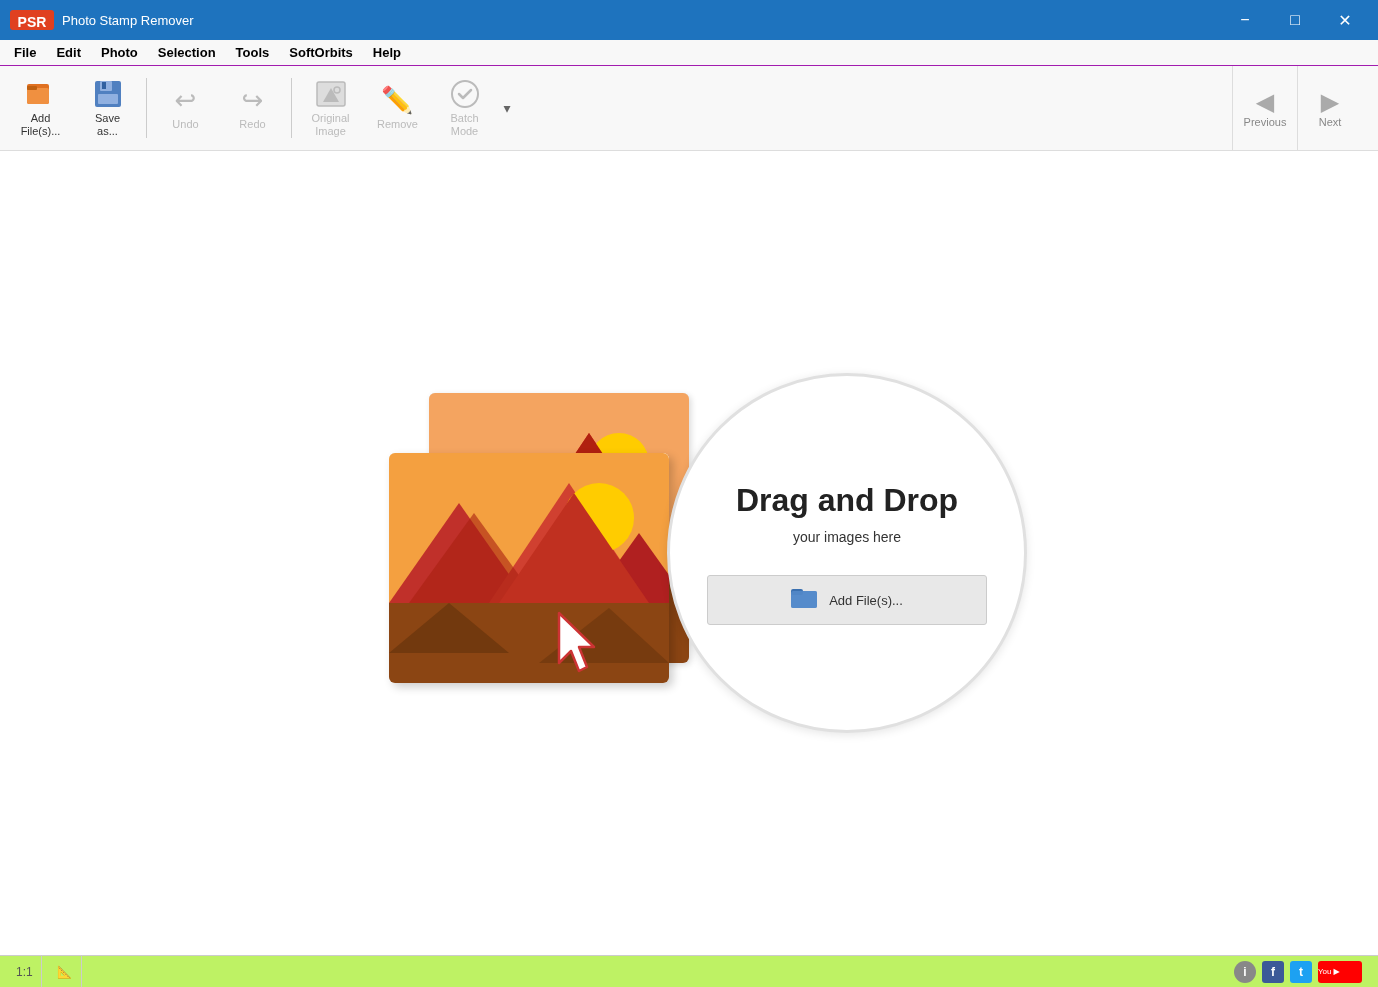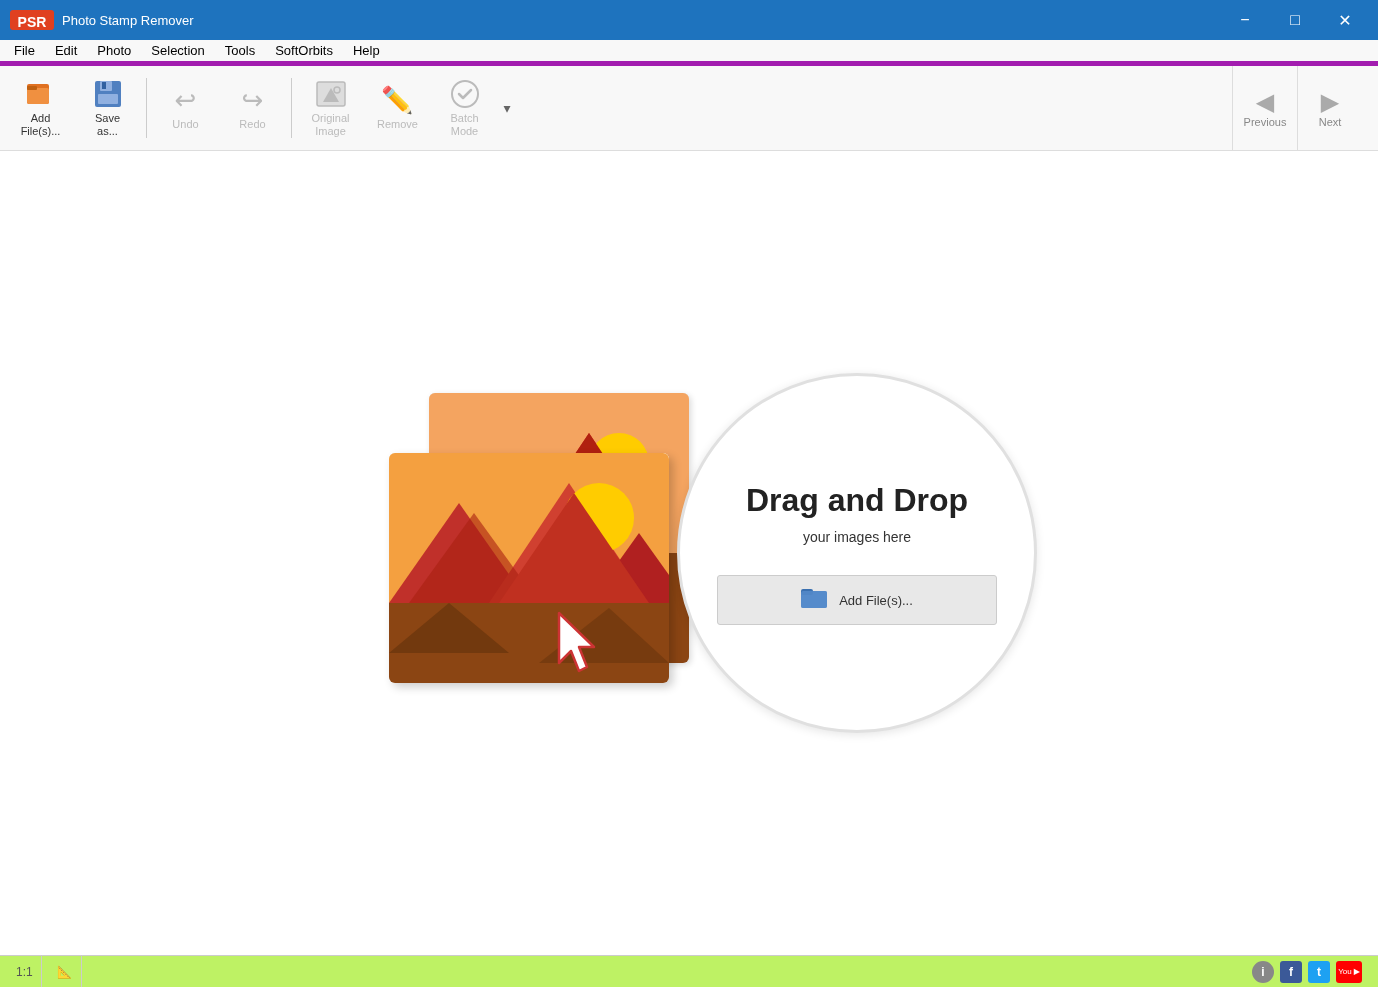"File" .menu-bar { border-bottom: 5px solid #a21caf -> 1px solid #a21caf; font-weight: none -> bold }
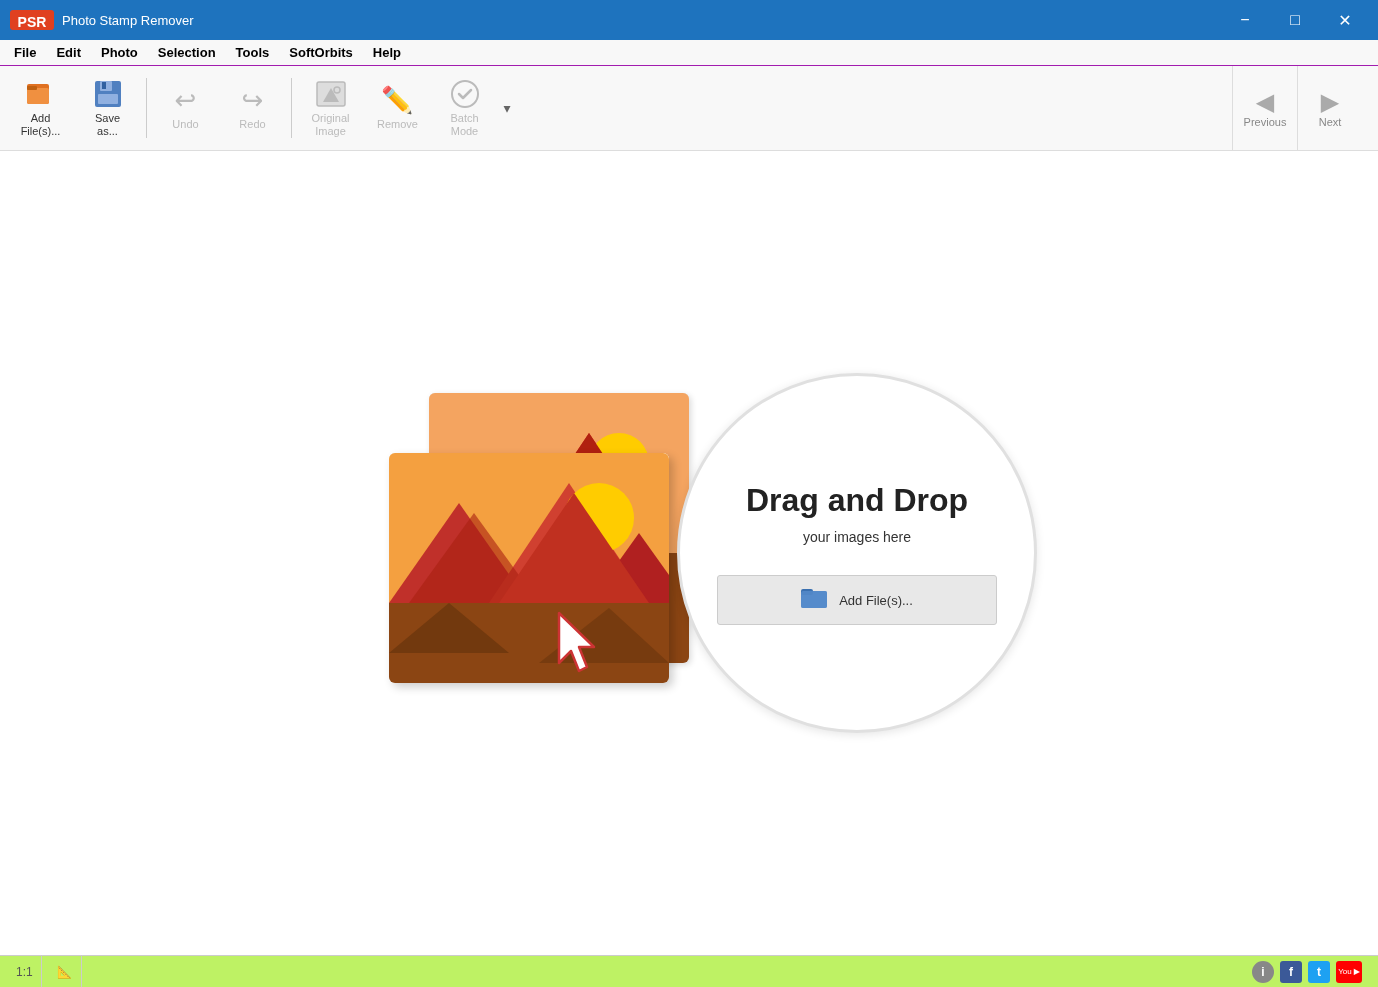"Drag and Drop" .drop-circle { right: 52px -> 62px }
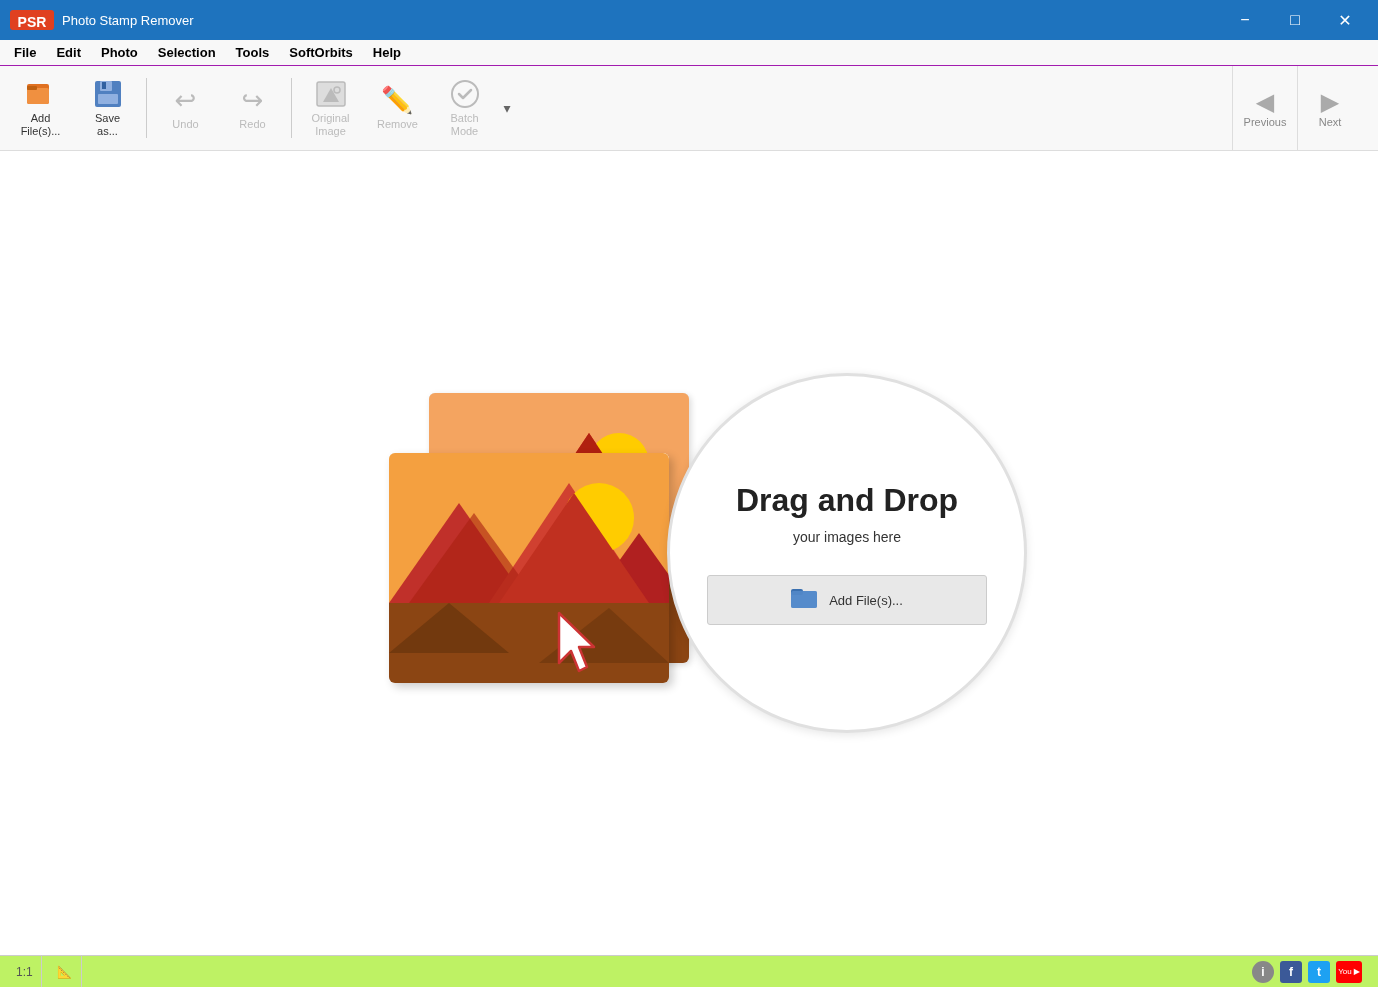"You" span { justify-content: center -> none; width: 26px -> 44px }
